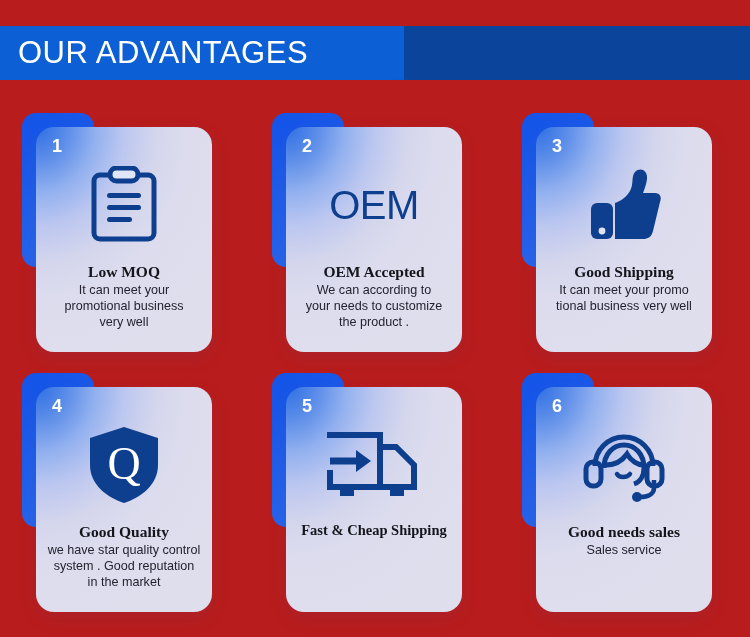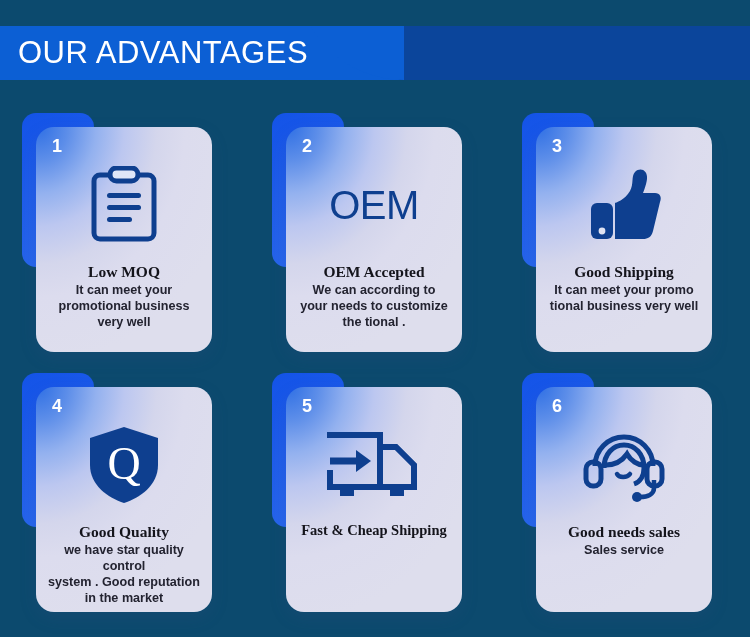"OUR ADVANTAGES" .page { background: #0c4a6e -> #b91c1c }
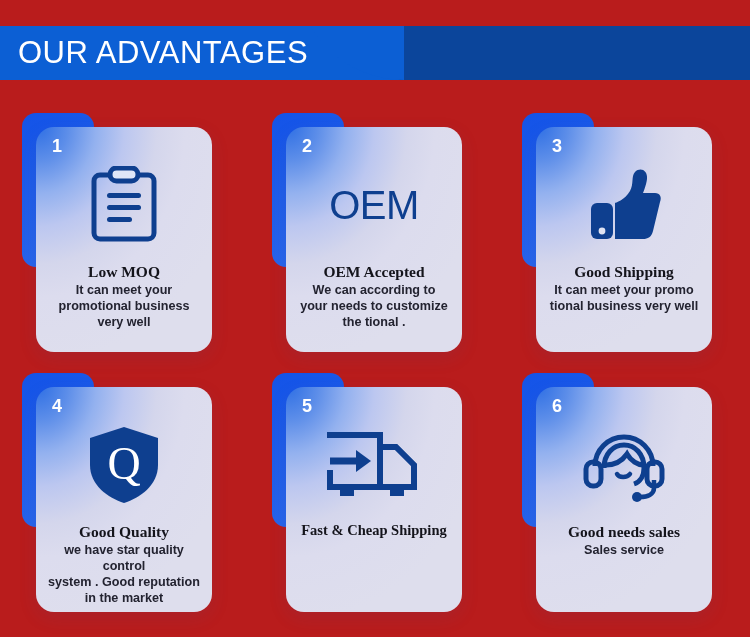"It can meet your" .card-desc { font-weight: 700 -> 400 }
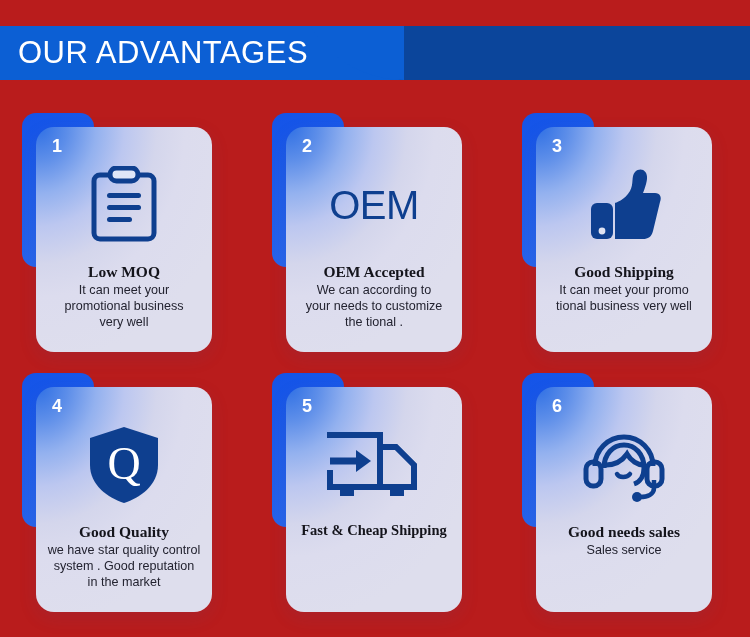"We can according to" div.card-desc { text: tional -> product }
